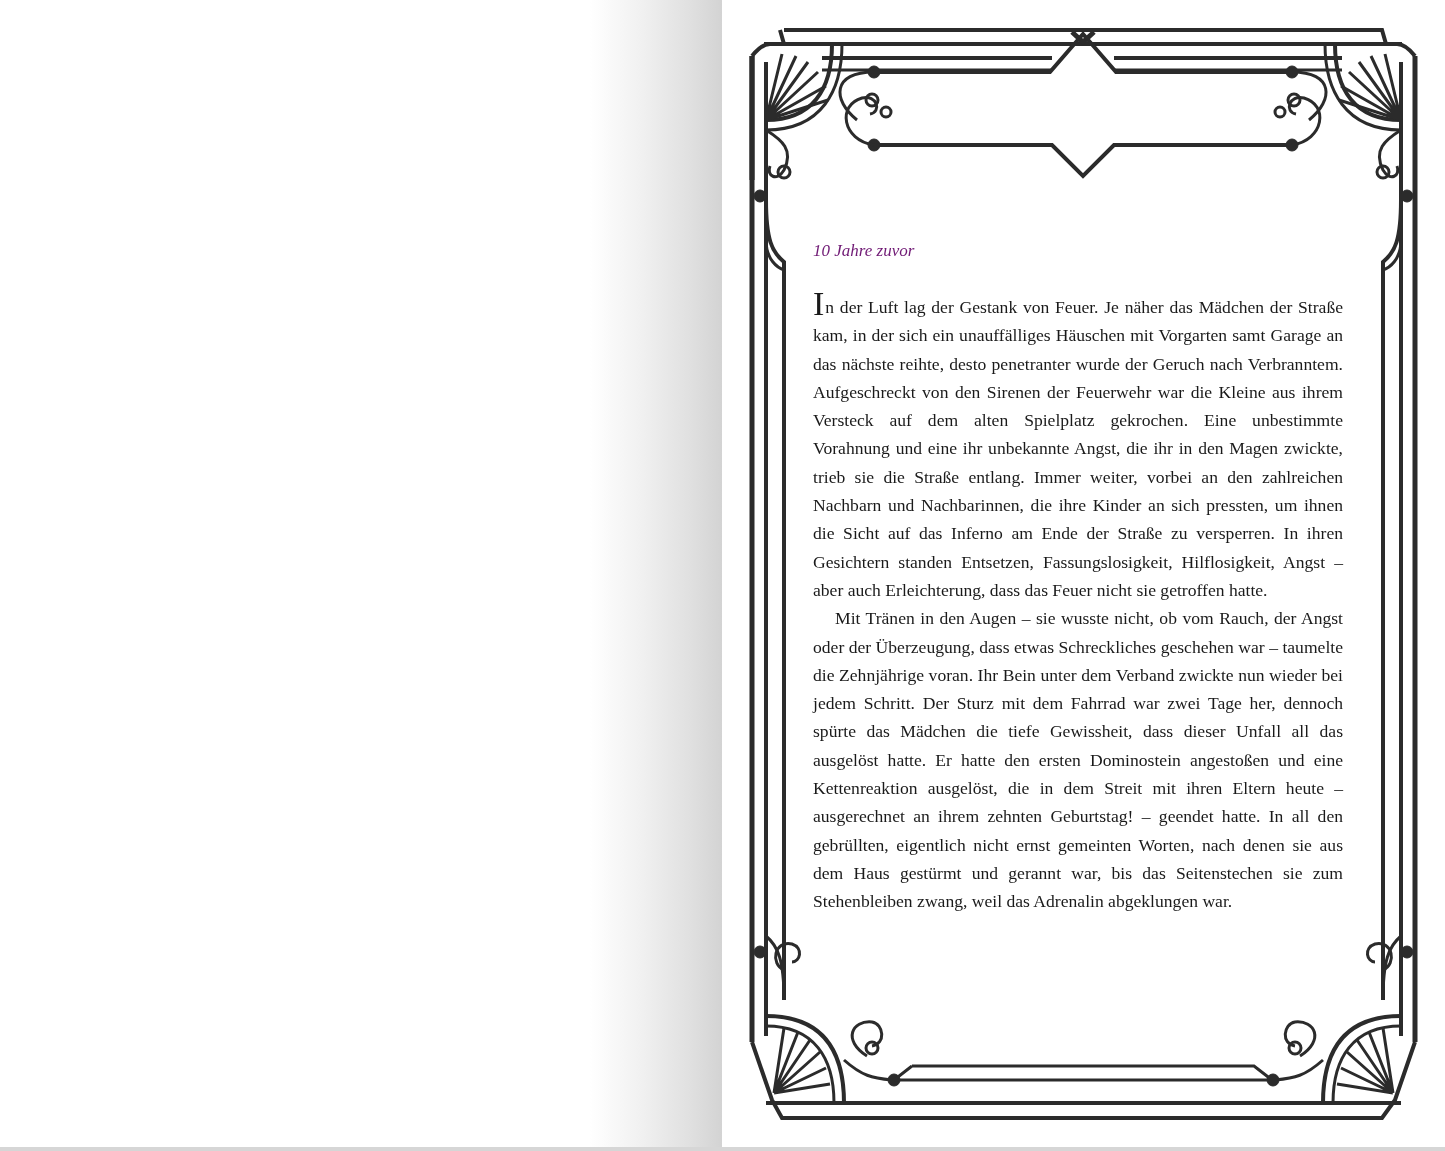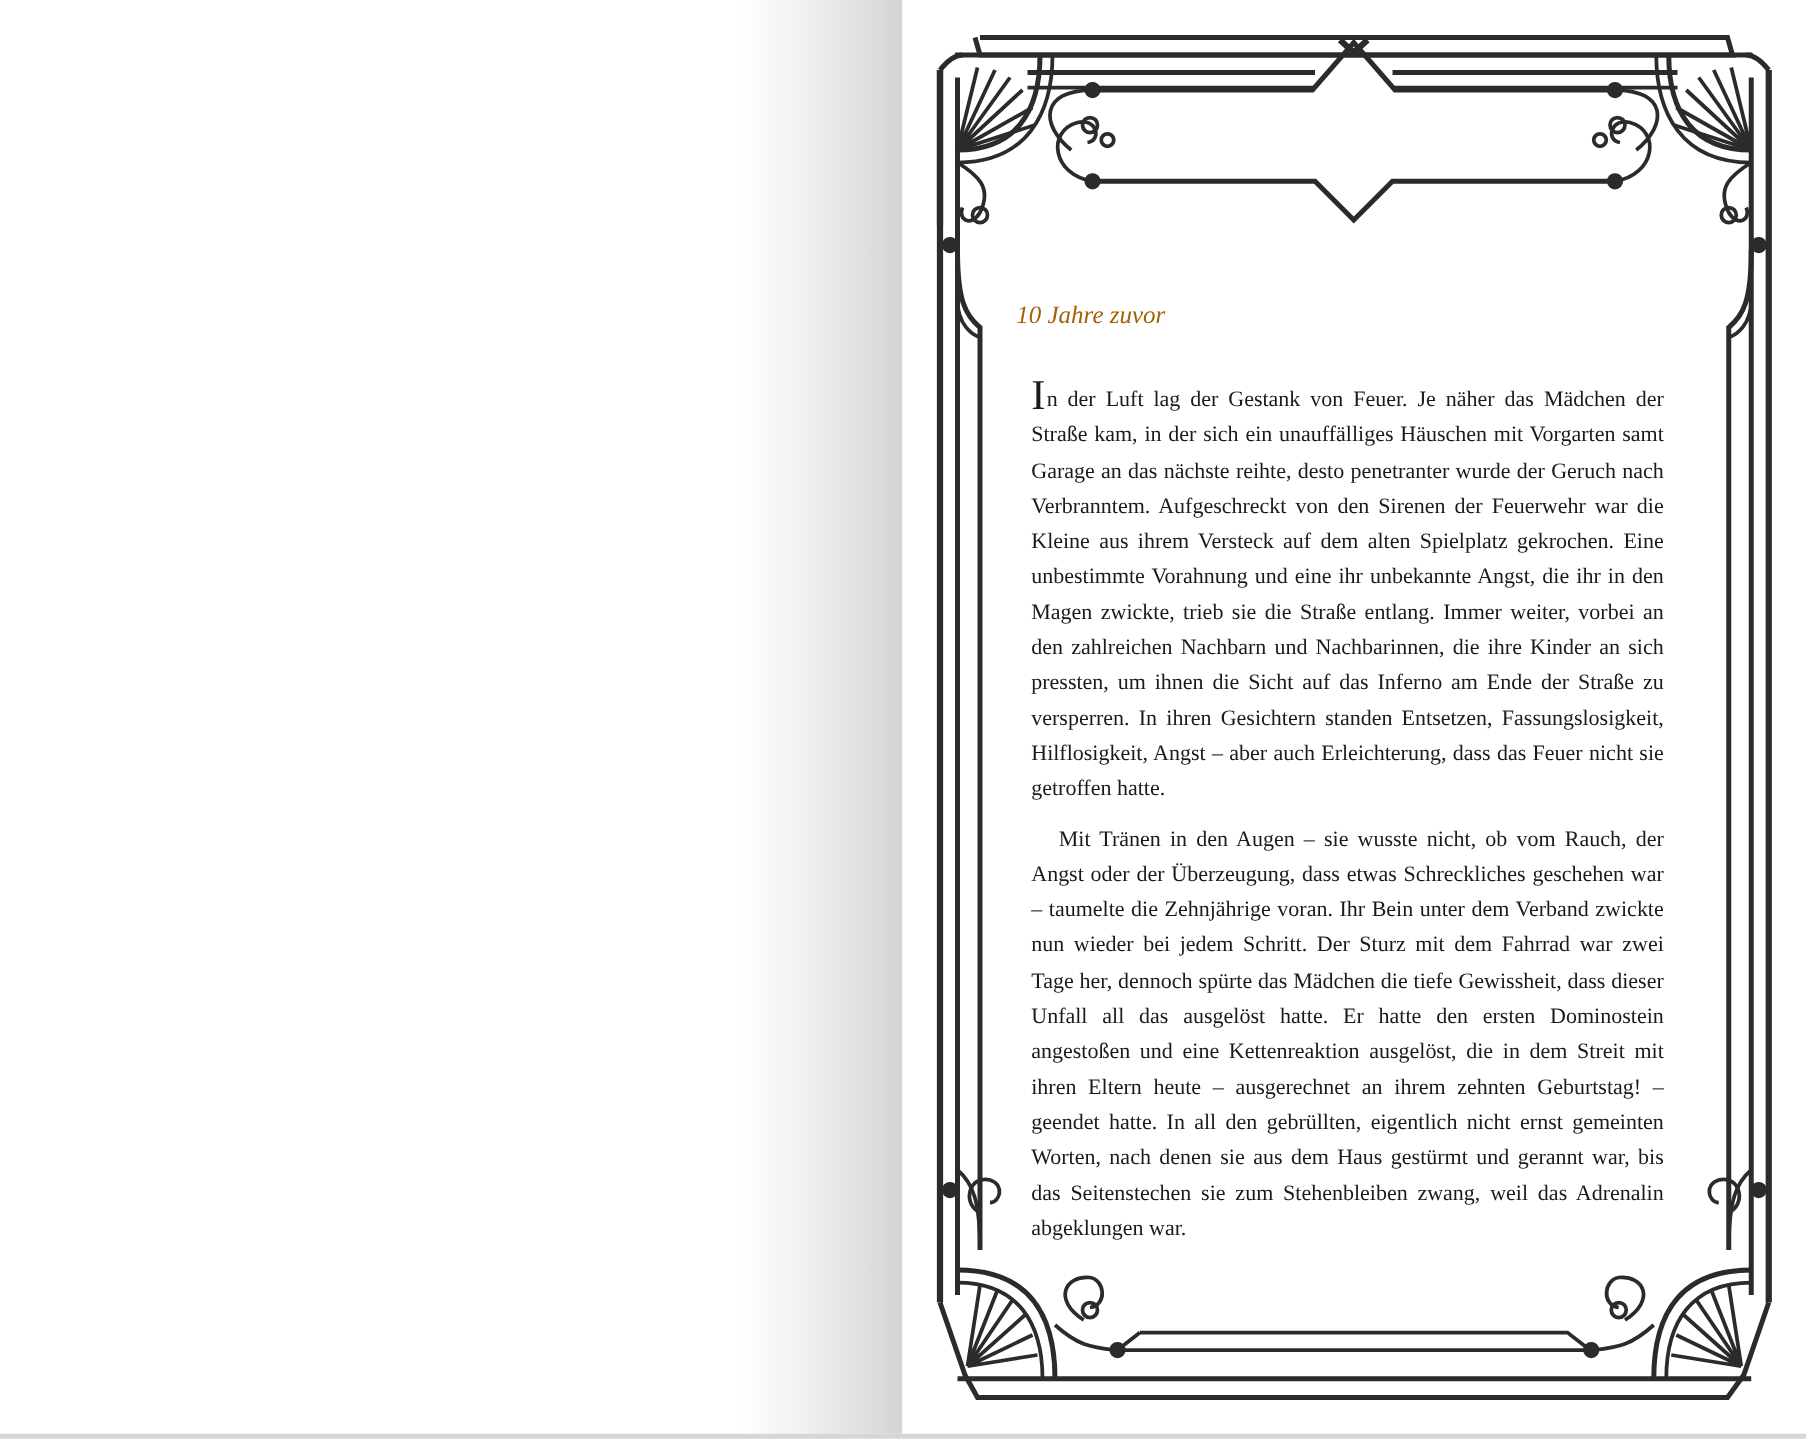"10 Jahre zuvor" .subtitle { color: #a16207 -> #701a75; font-size: 20px -> 17px }
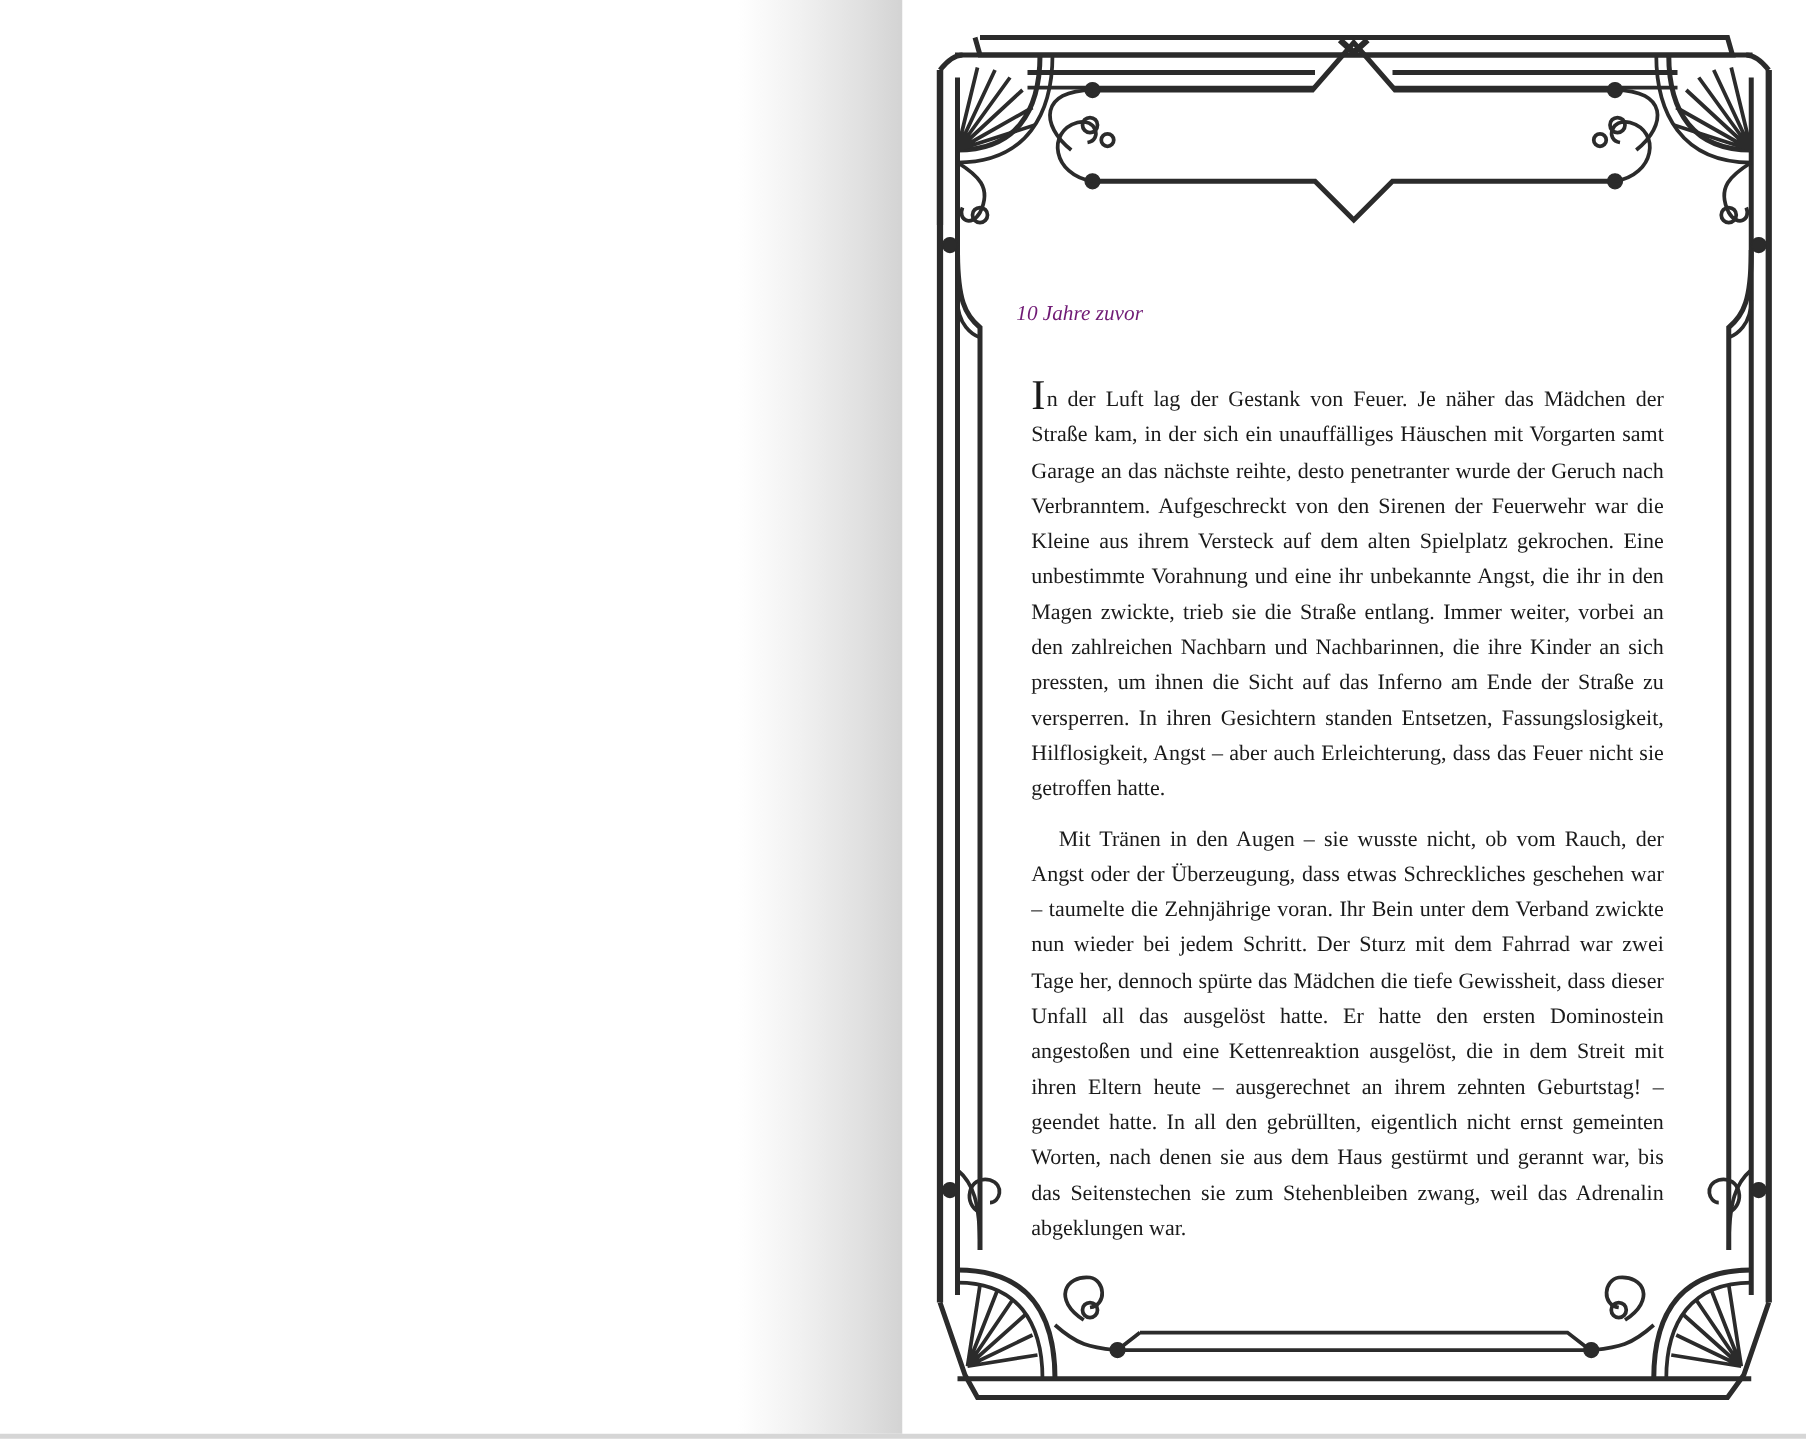"In der Luft lag der" .body-text p { margin: 12px -> 0 }
